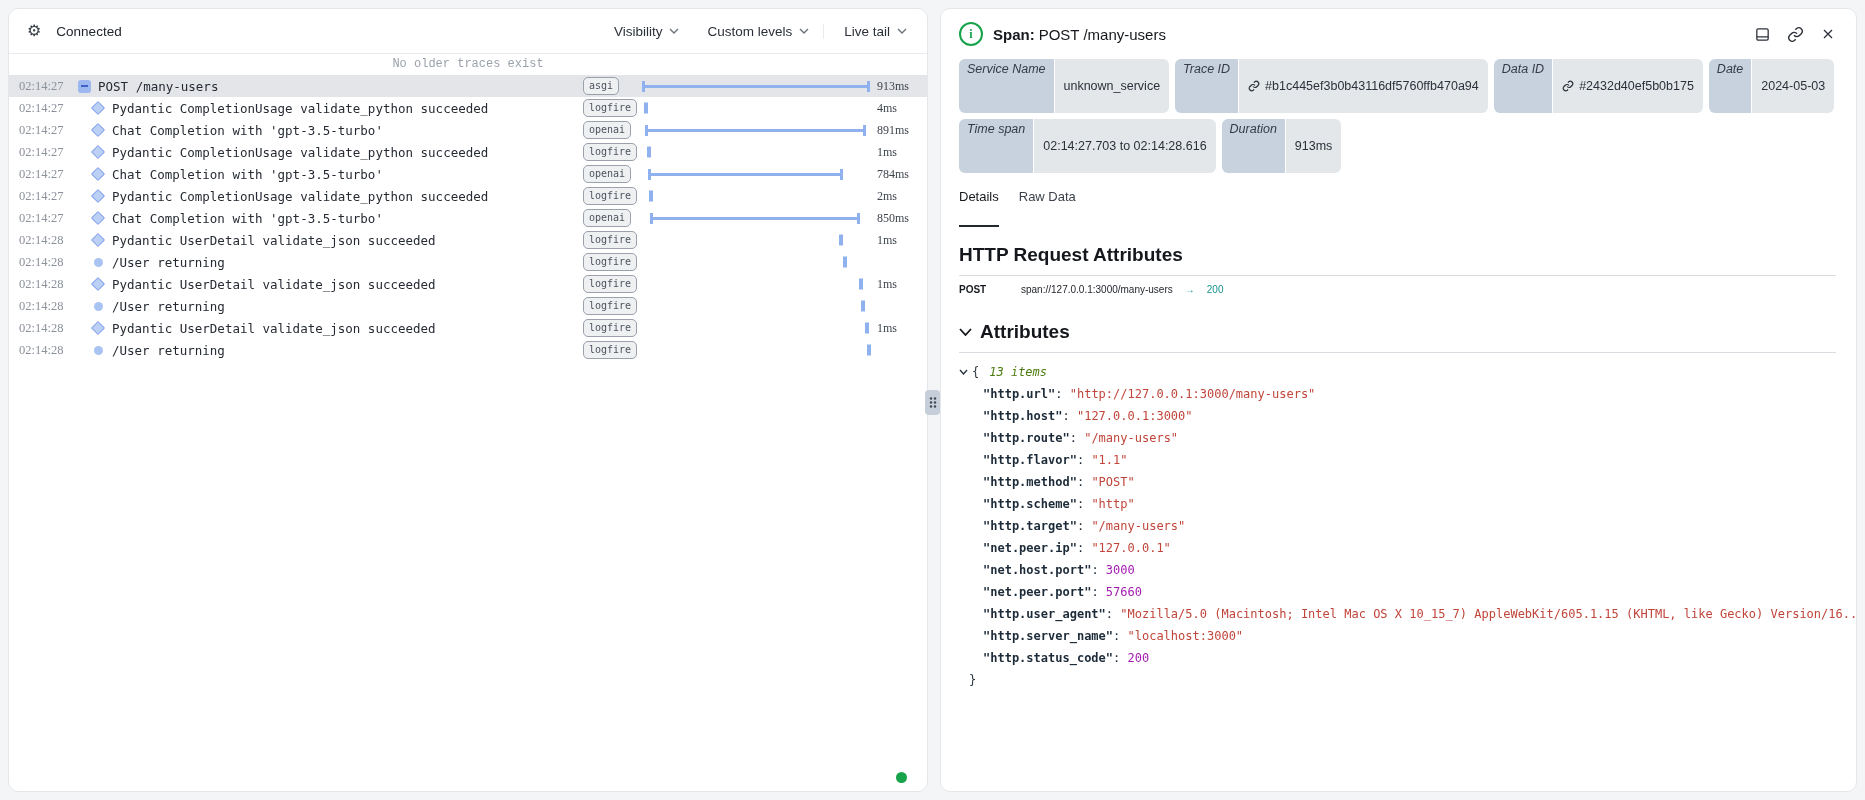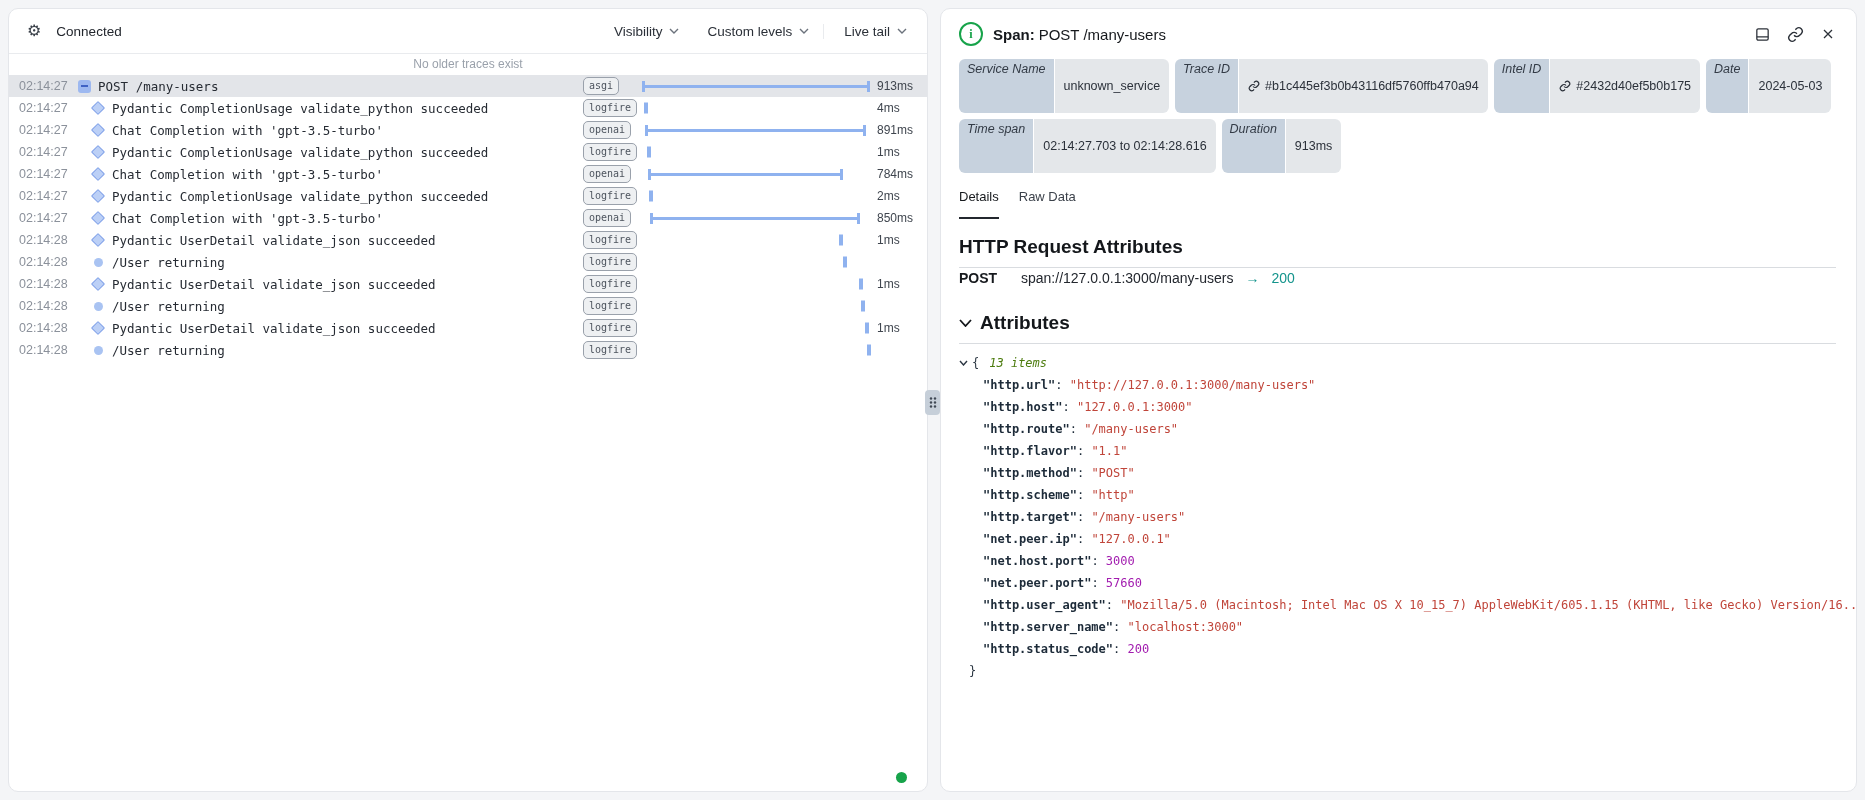"No older traces exist" .notice { font-family: Liberation Sans, sans-serif -> Liberation Mono, monospace }
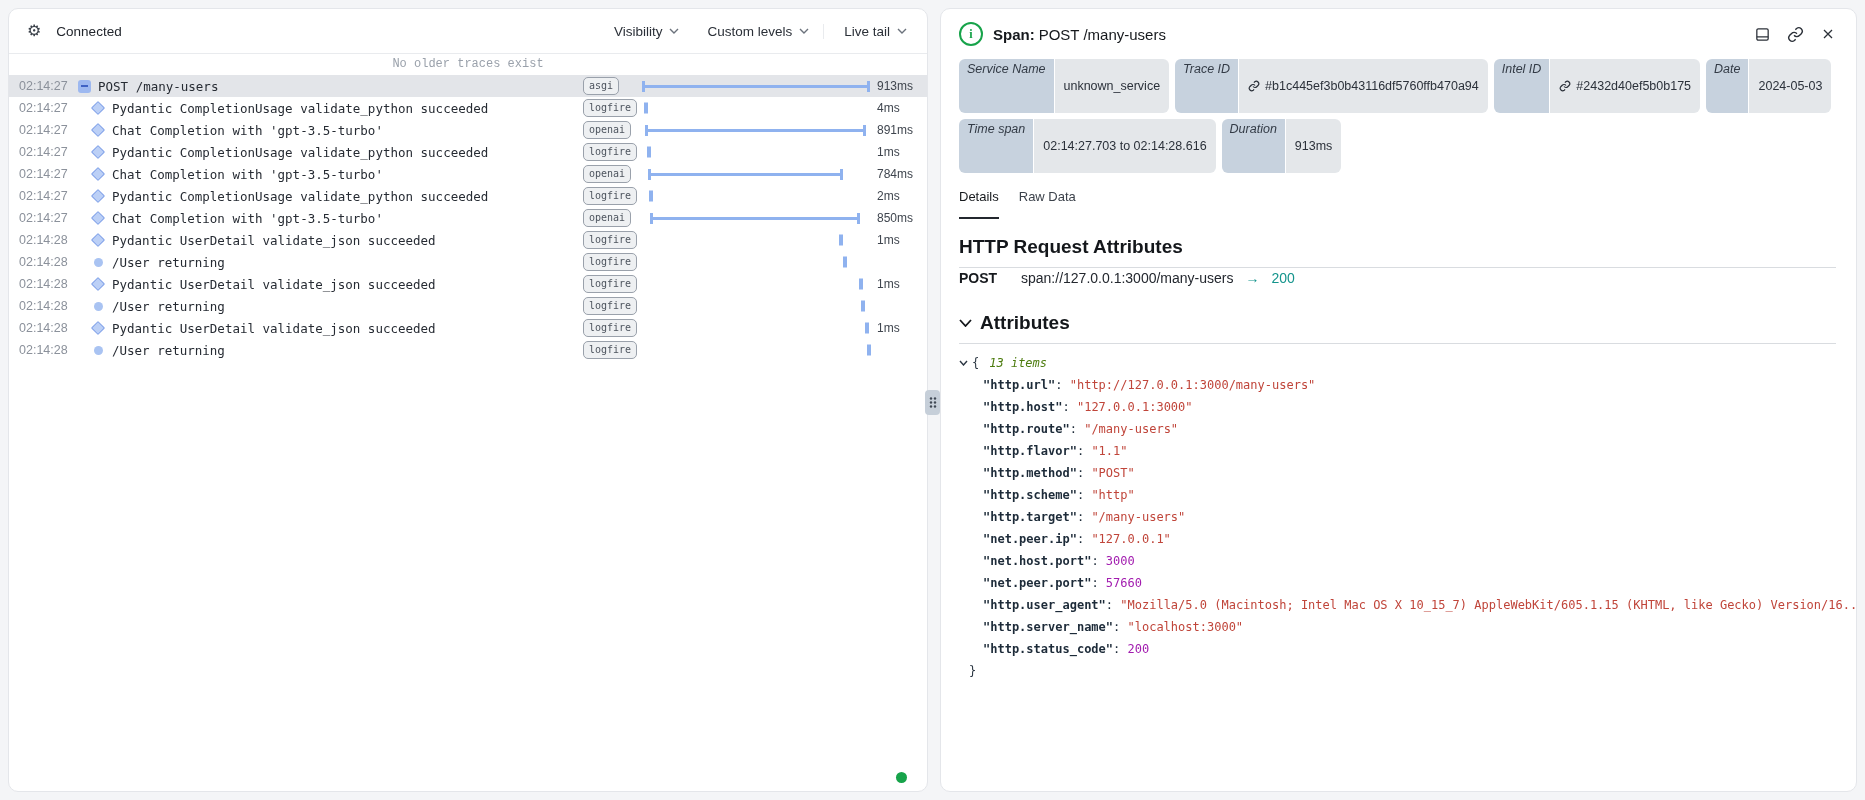"Intel ID" span.badge-label { text: Intel -> Data }
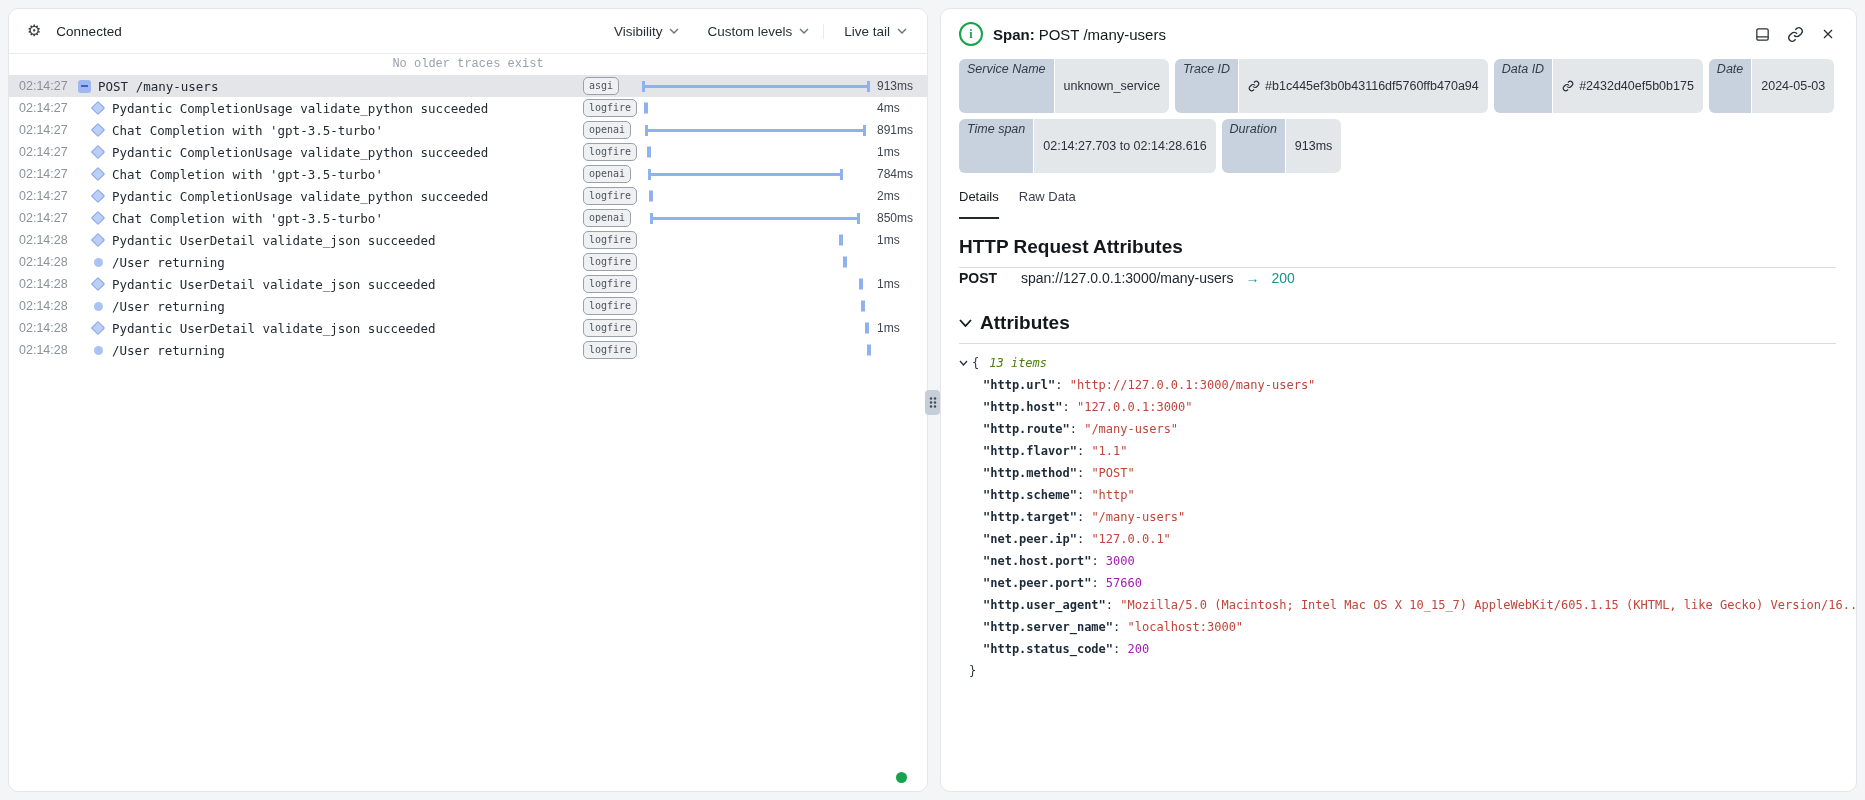"02:14:27" .mono { font-family: Liberation Sans, sans-serif -> Liberation Serif, serif }
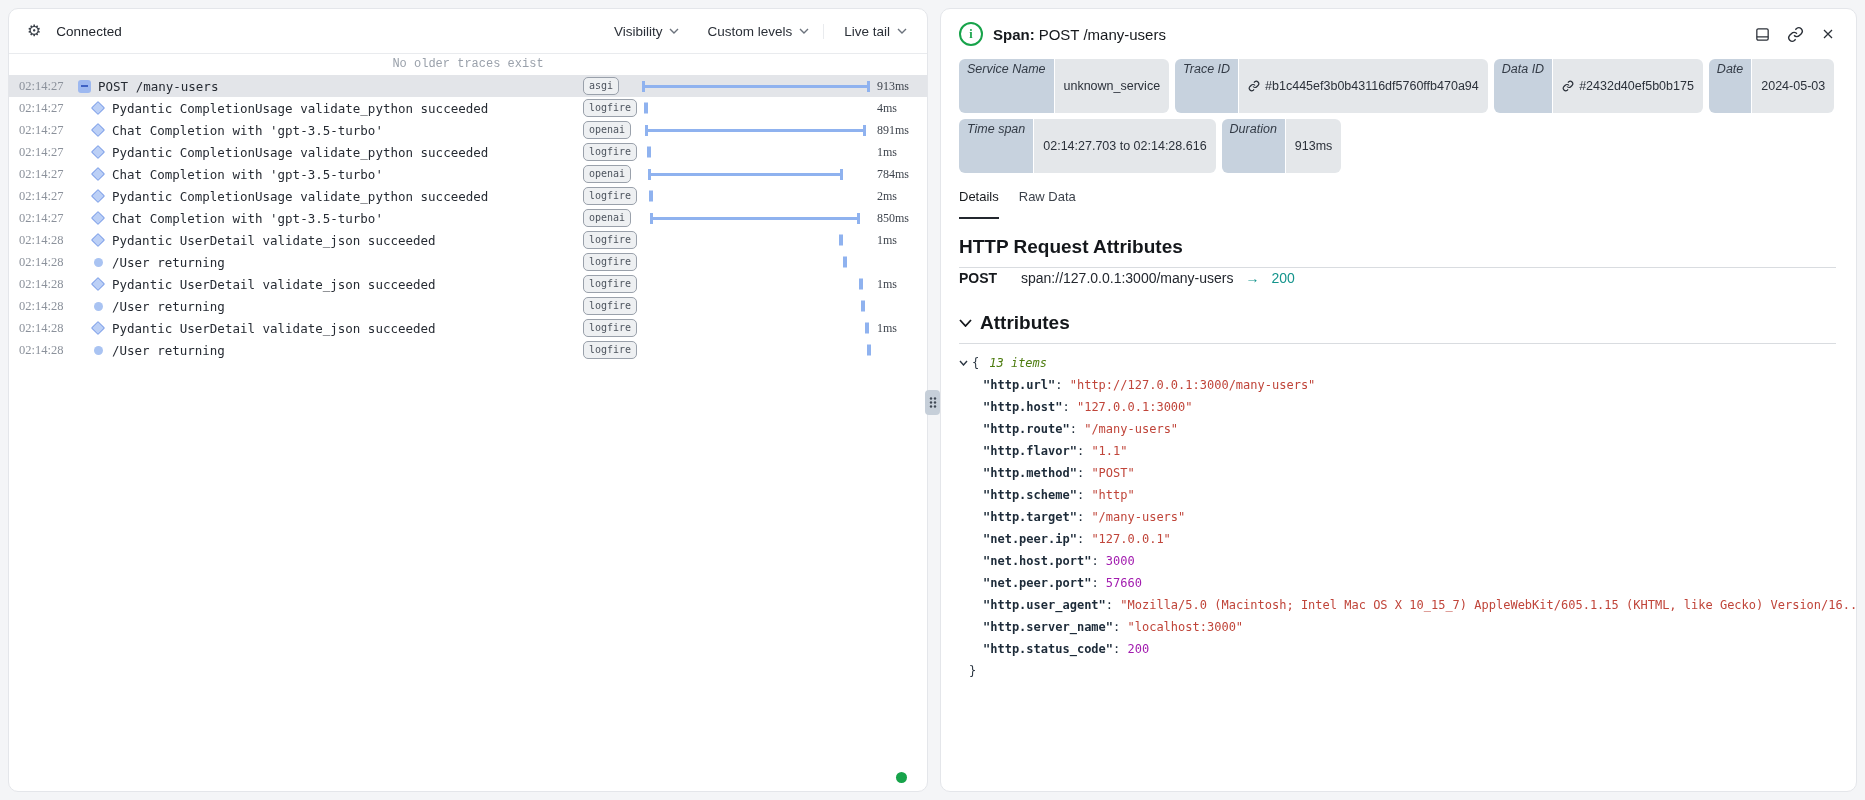"Details" .tab { padding-bottom: 13px -> 21px }
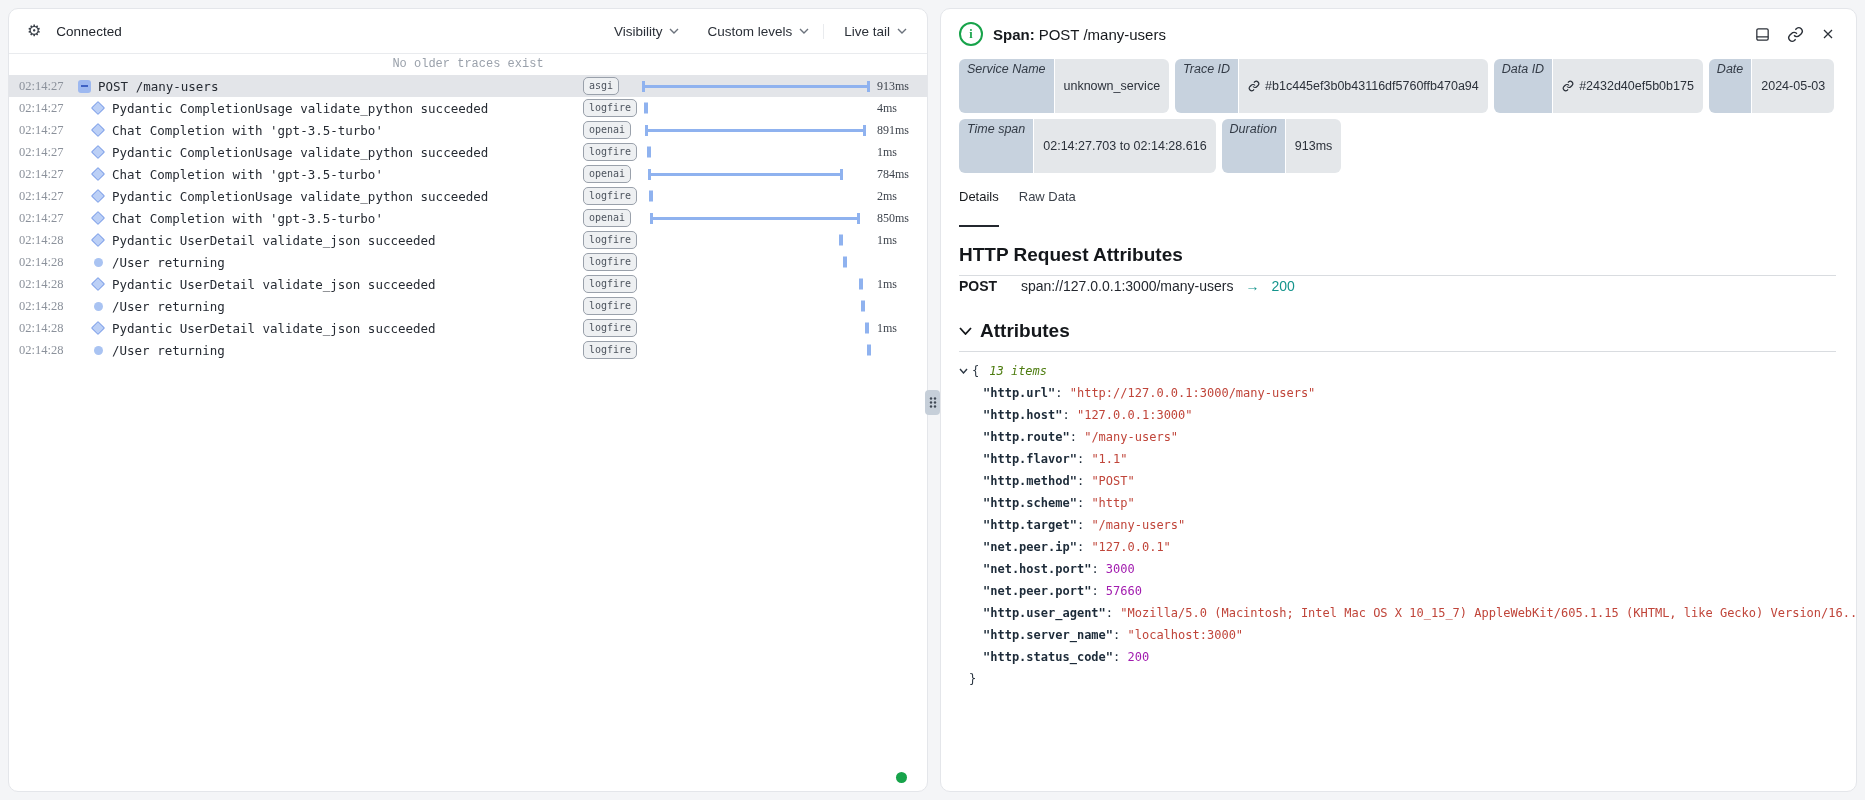"POST" .http-line { font-size: 14px -> 10px; margin-top: 2px -> 8px }
